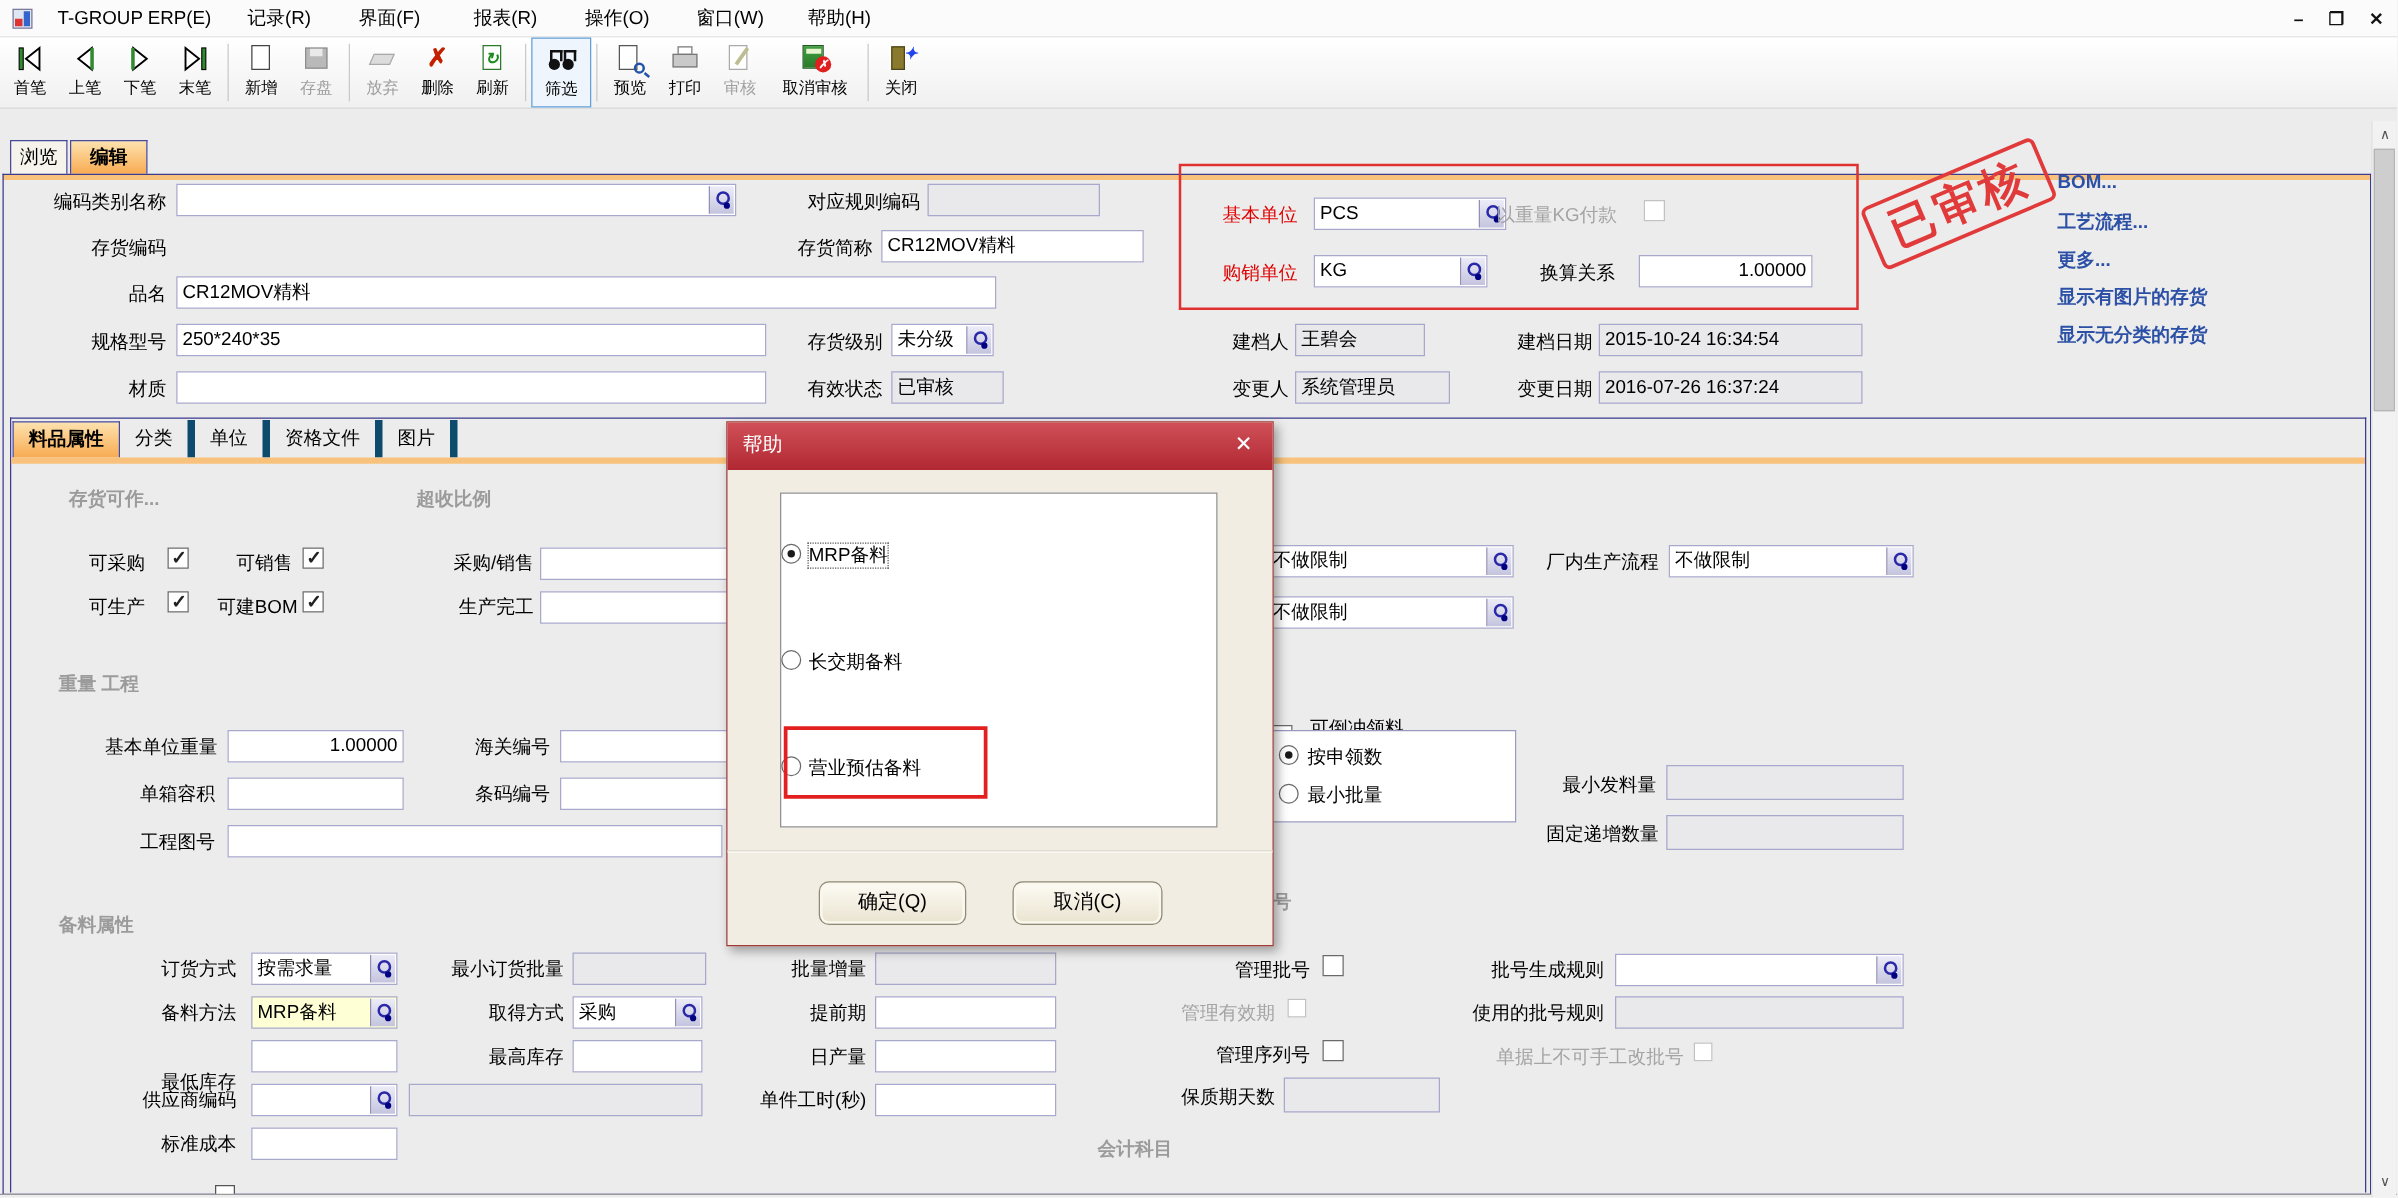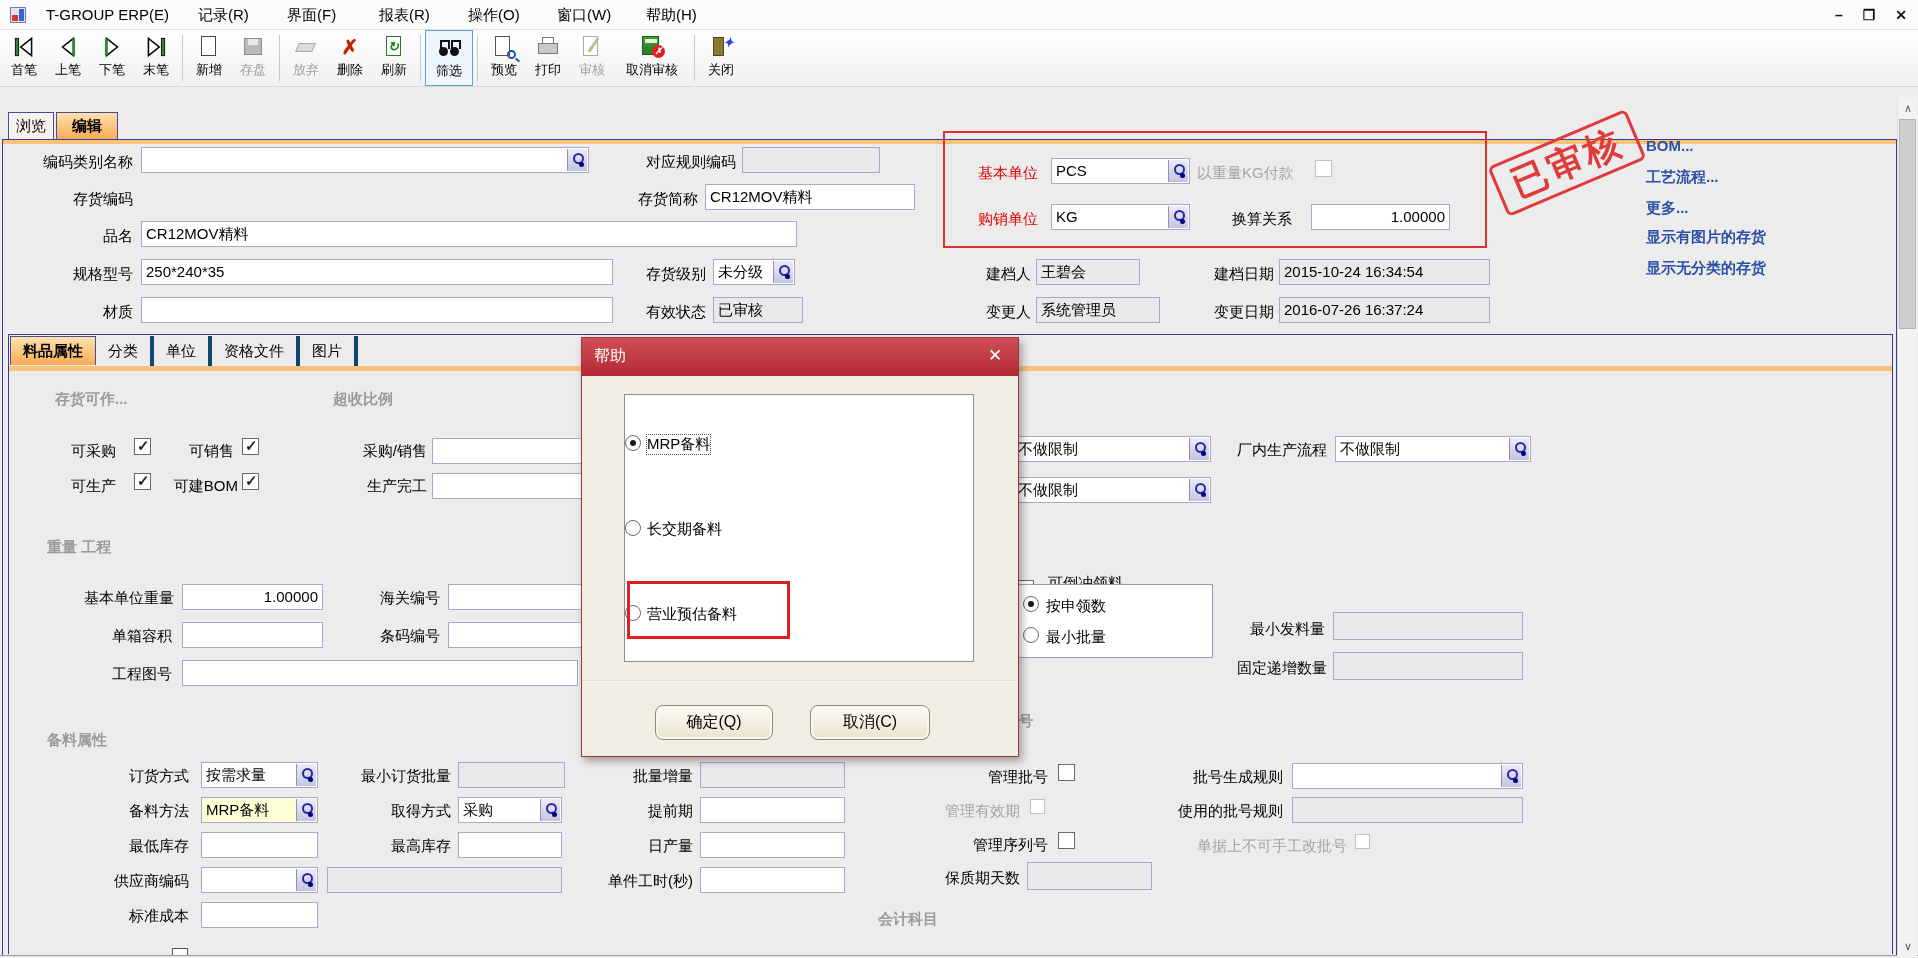"PCS" div.fld { width: 139px -> 154px }
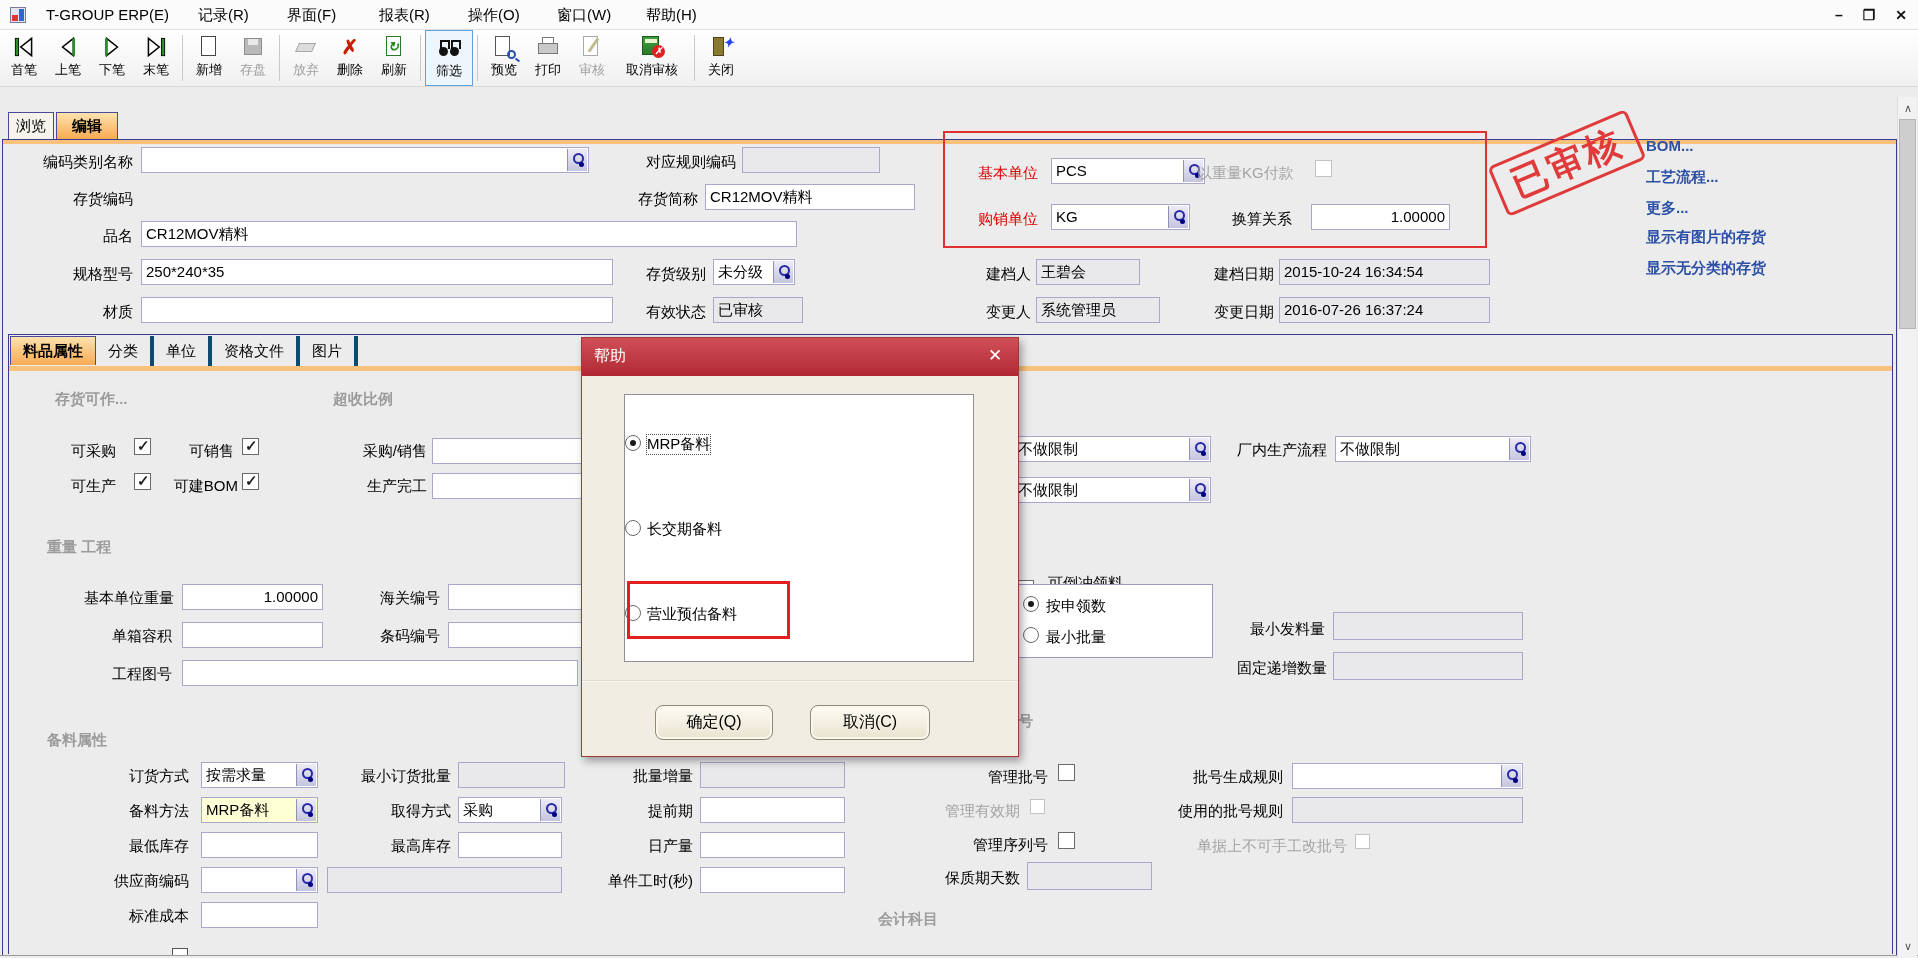"料品属性" .dtabs { align-items: flex-start -> center }
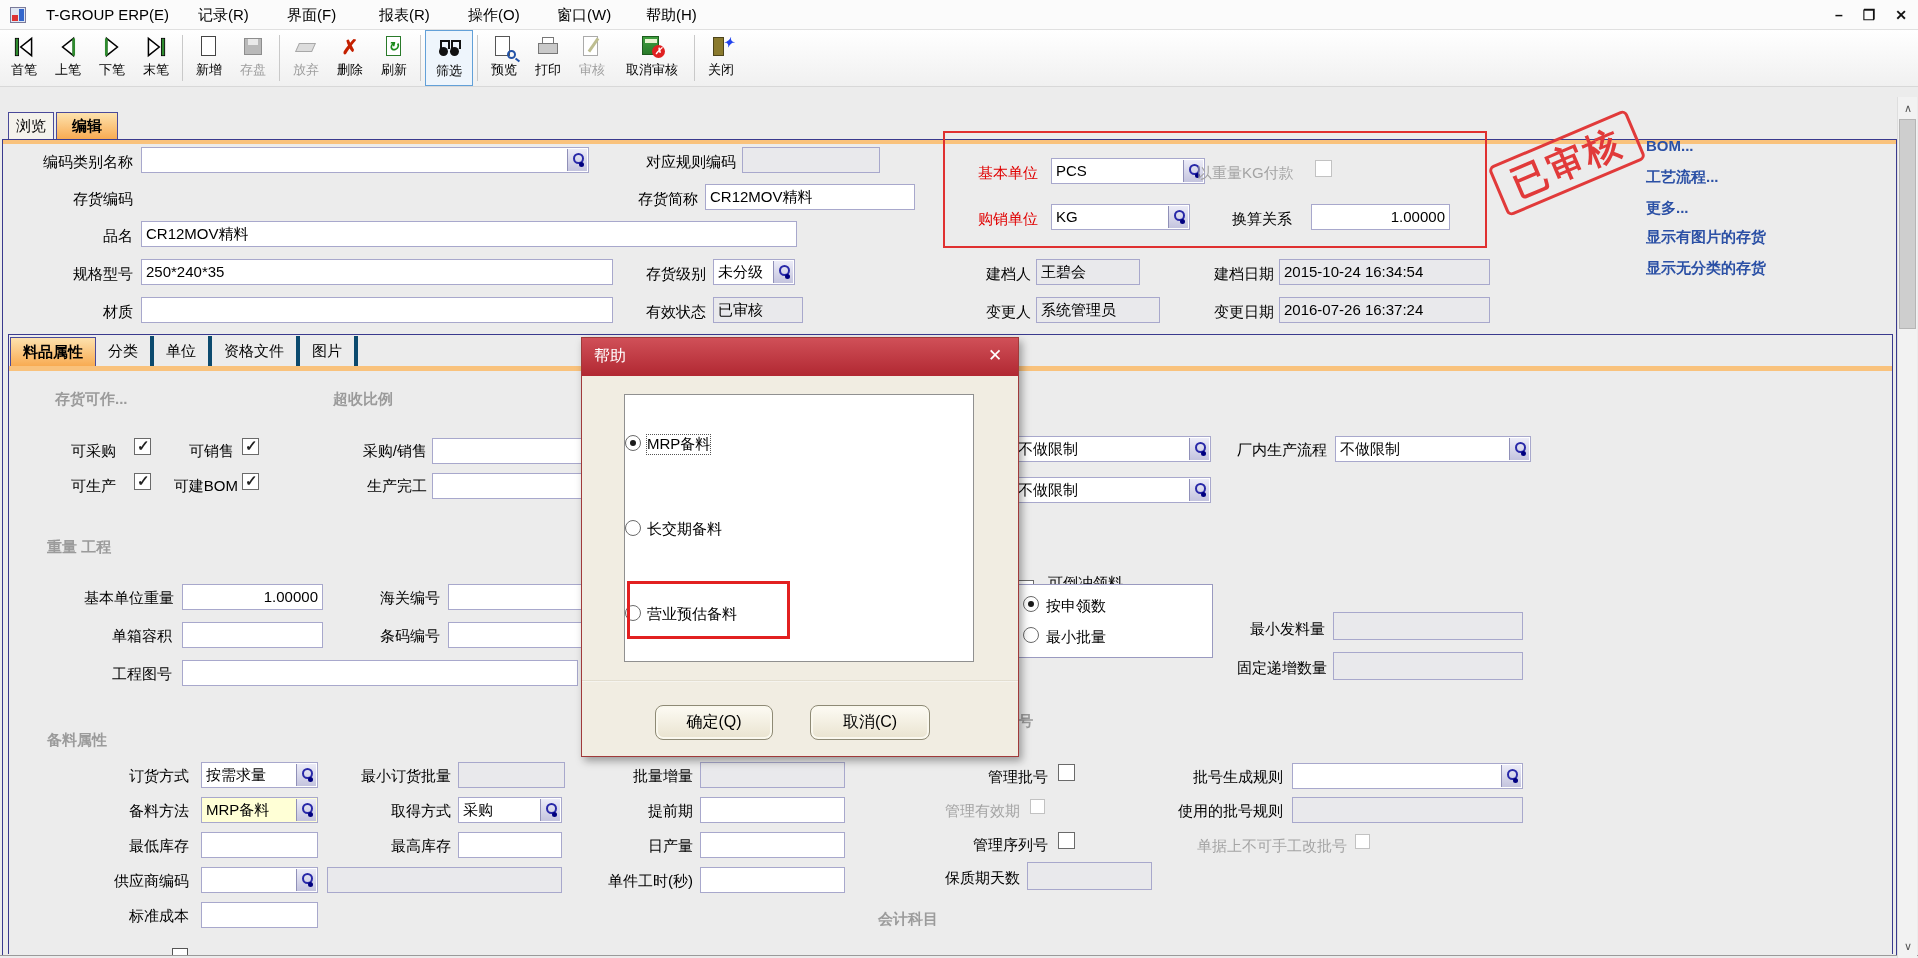"分类" .dtab { border-right: 4px solid #0c4a6e -> 6px solid #0c4a6e }
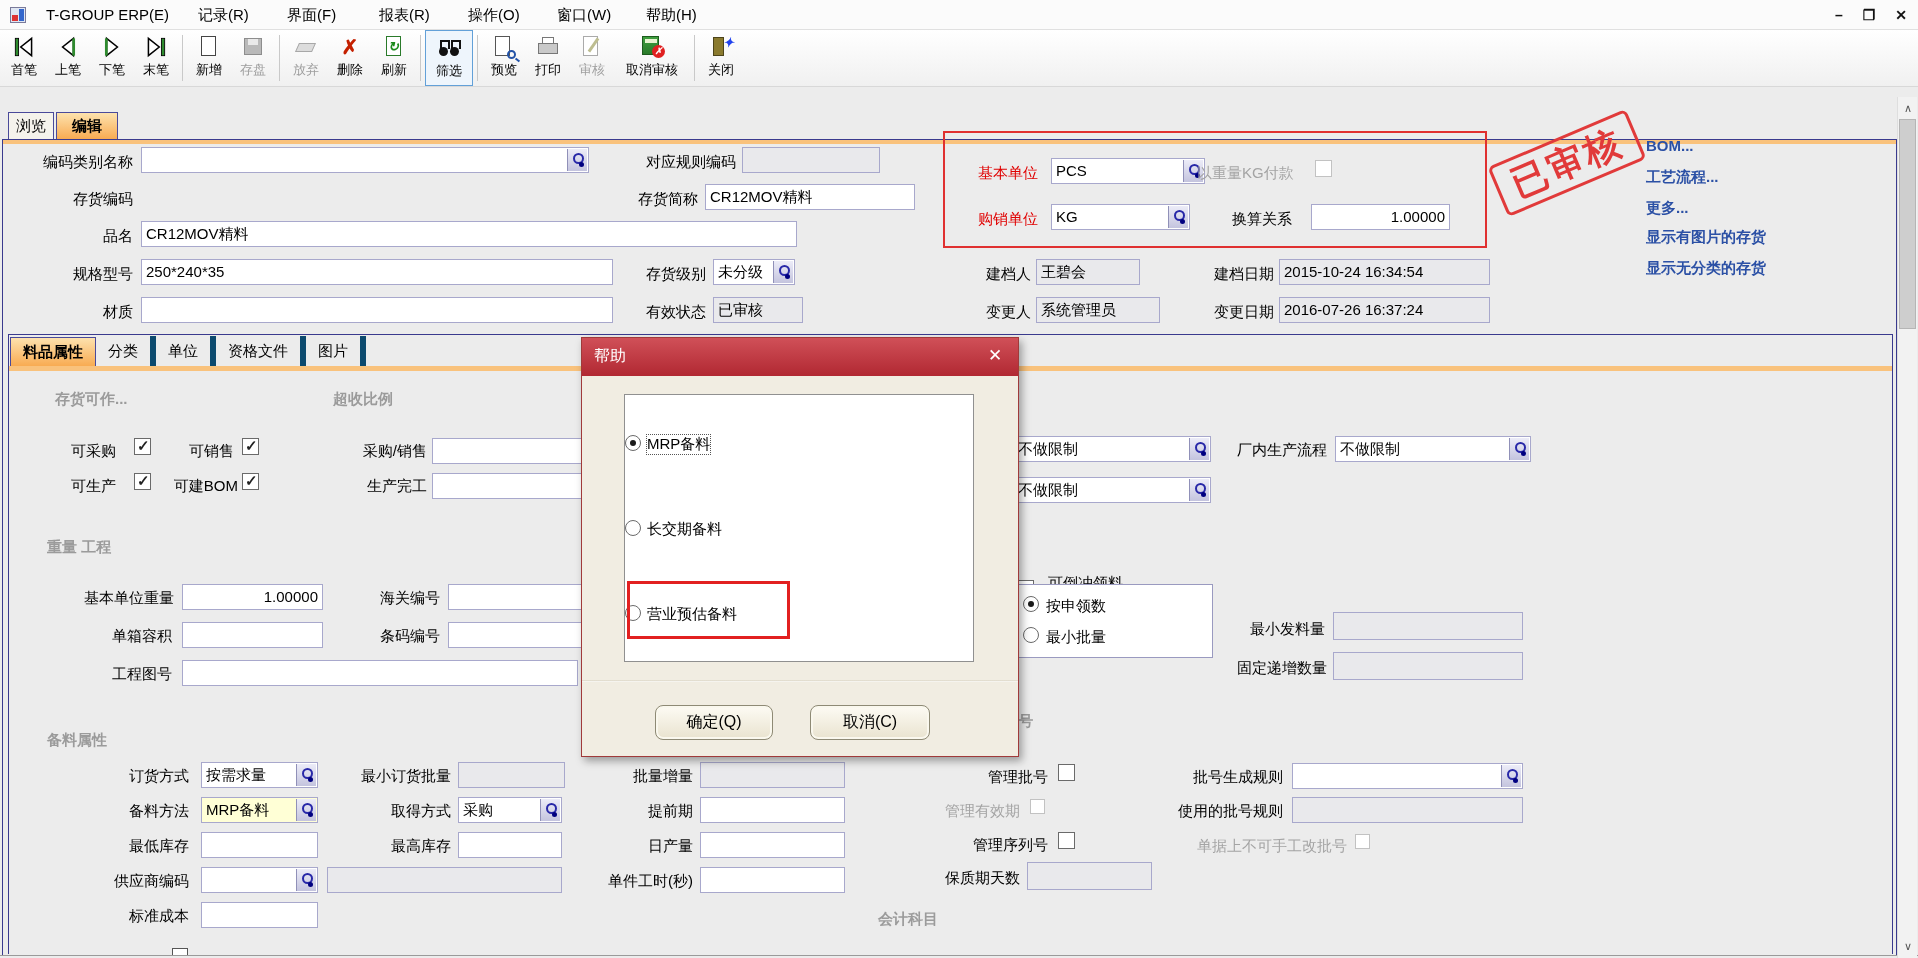"最低库存" div.lbl { top: 836px -> 856px }
